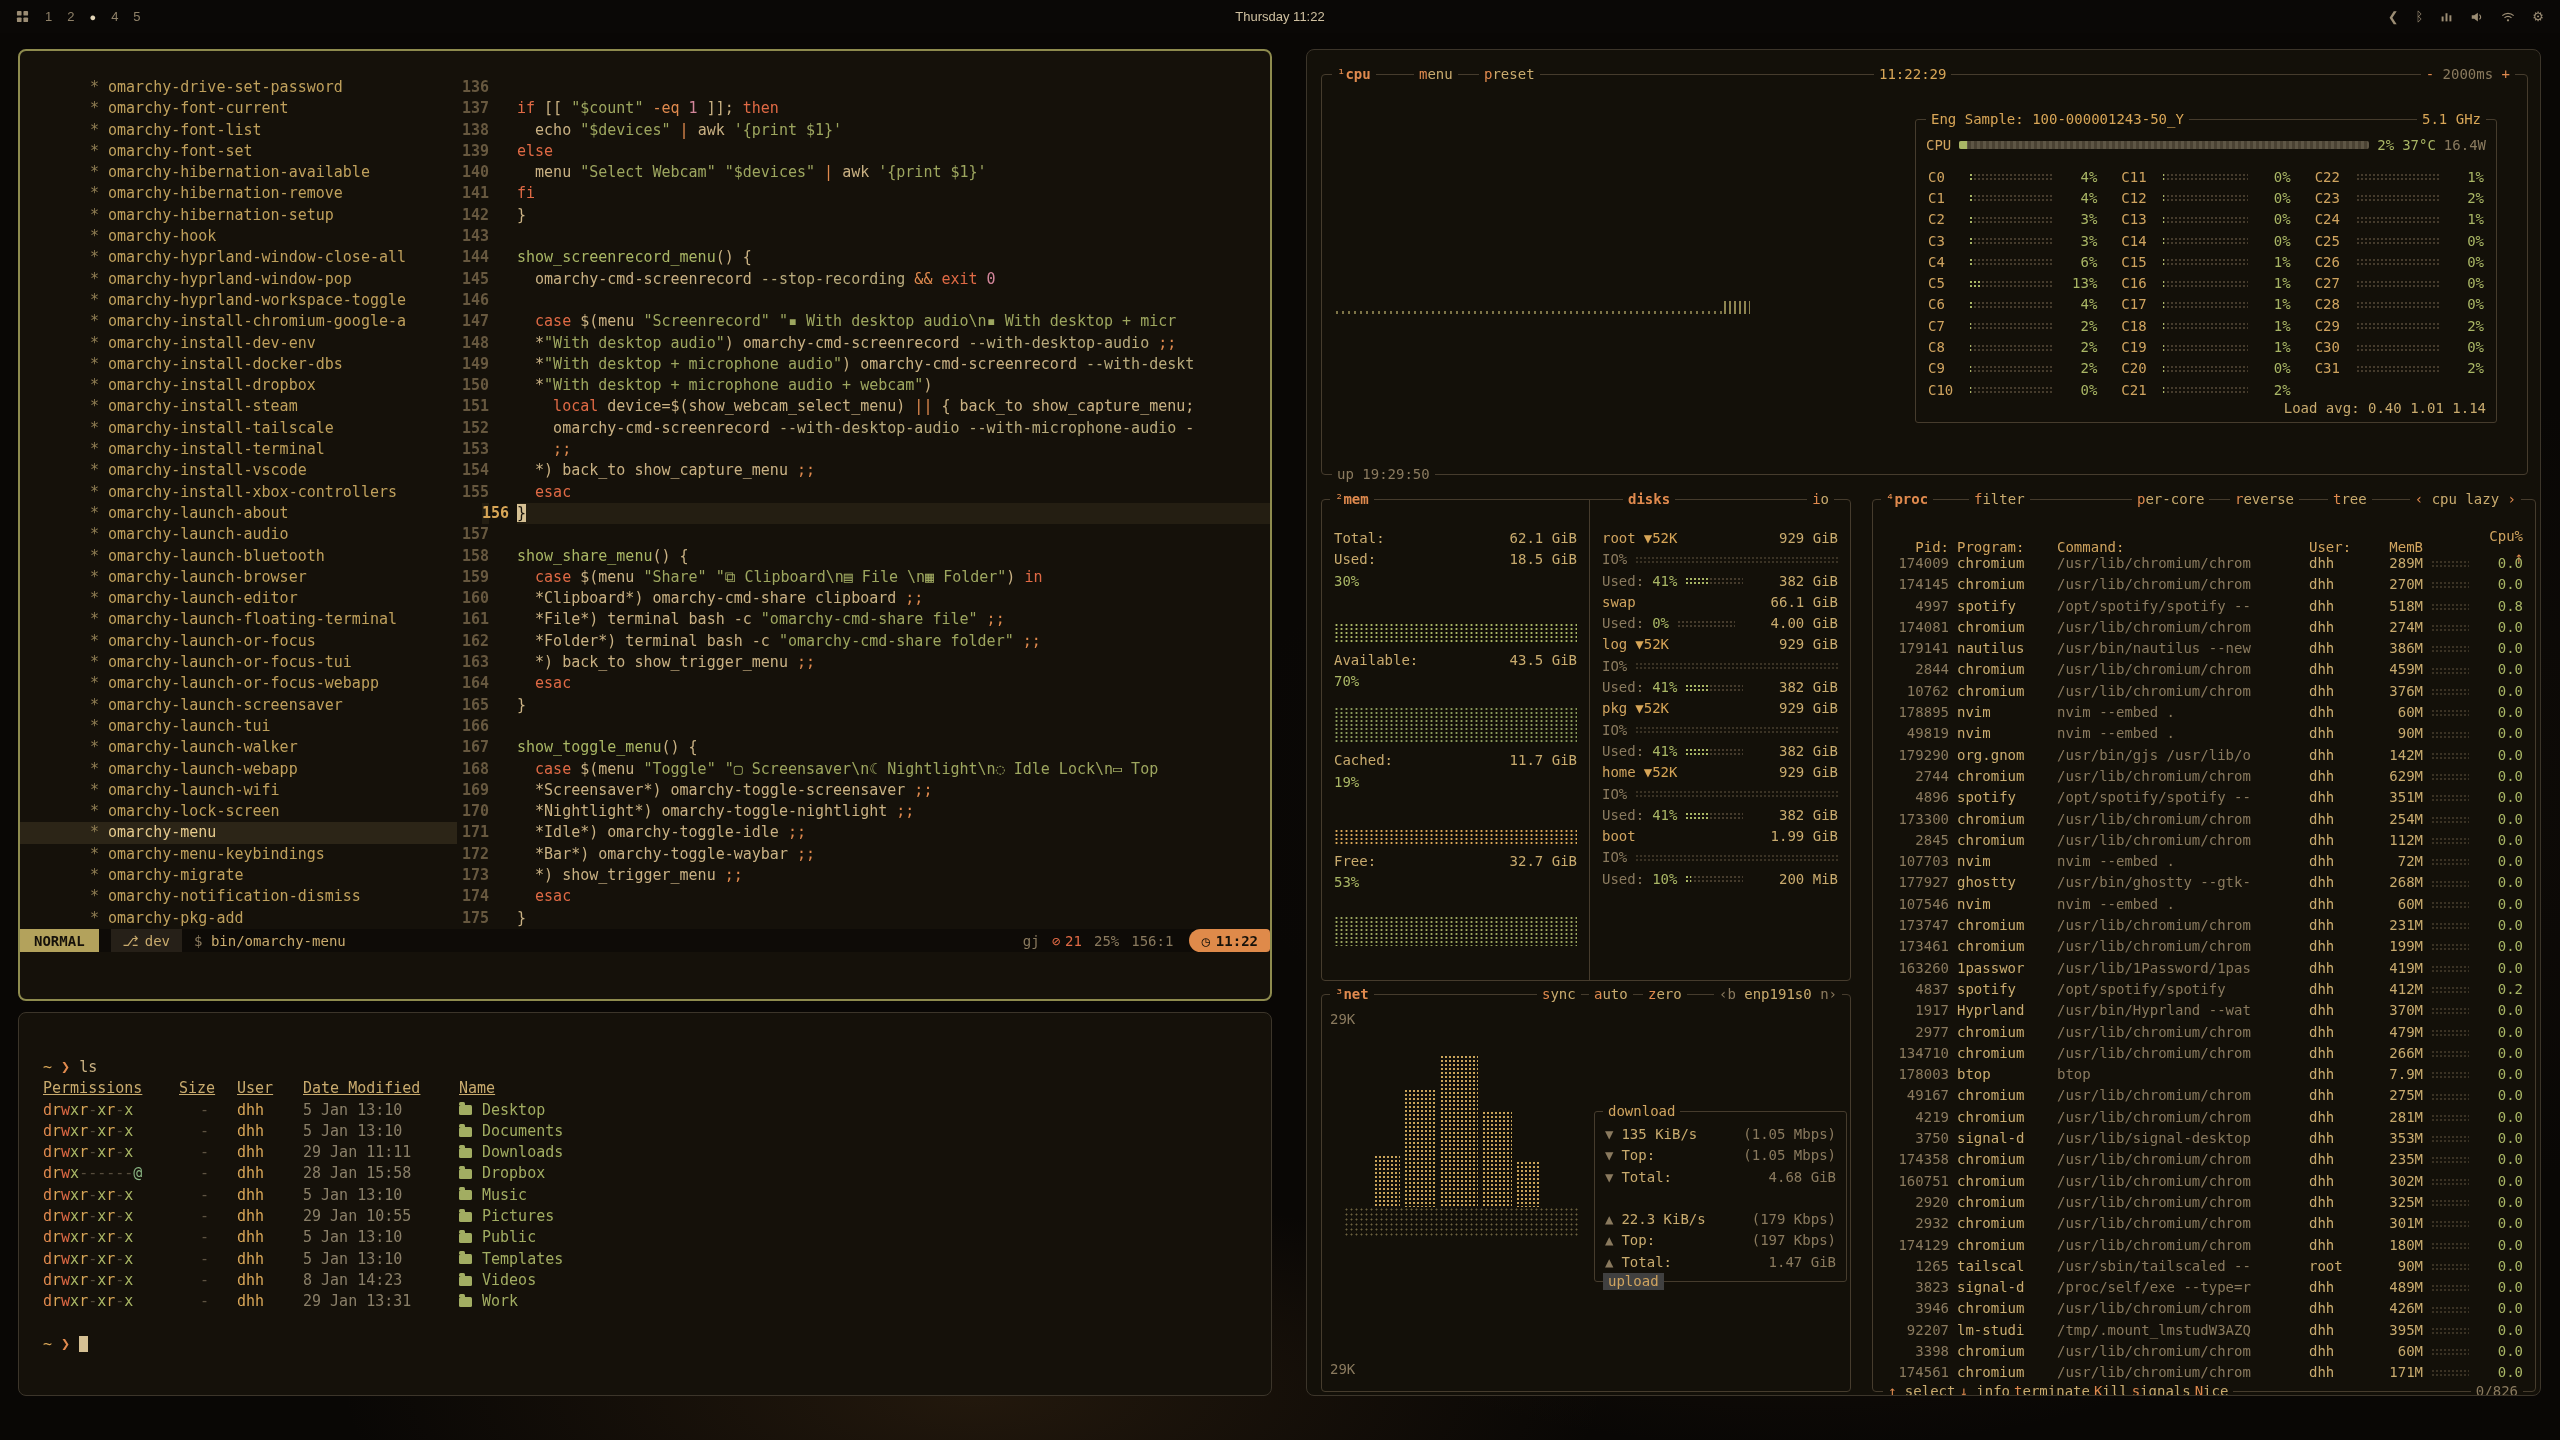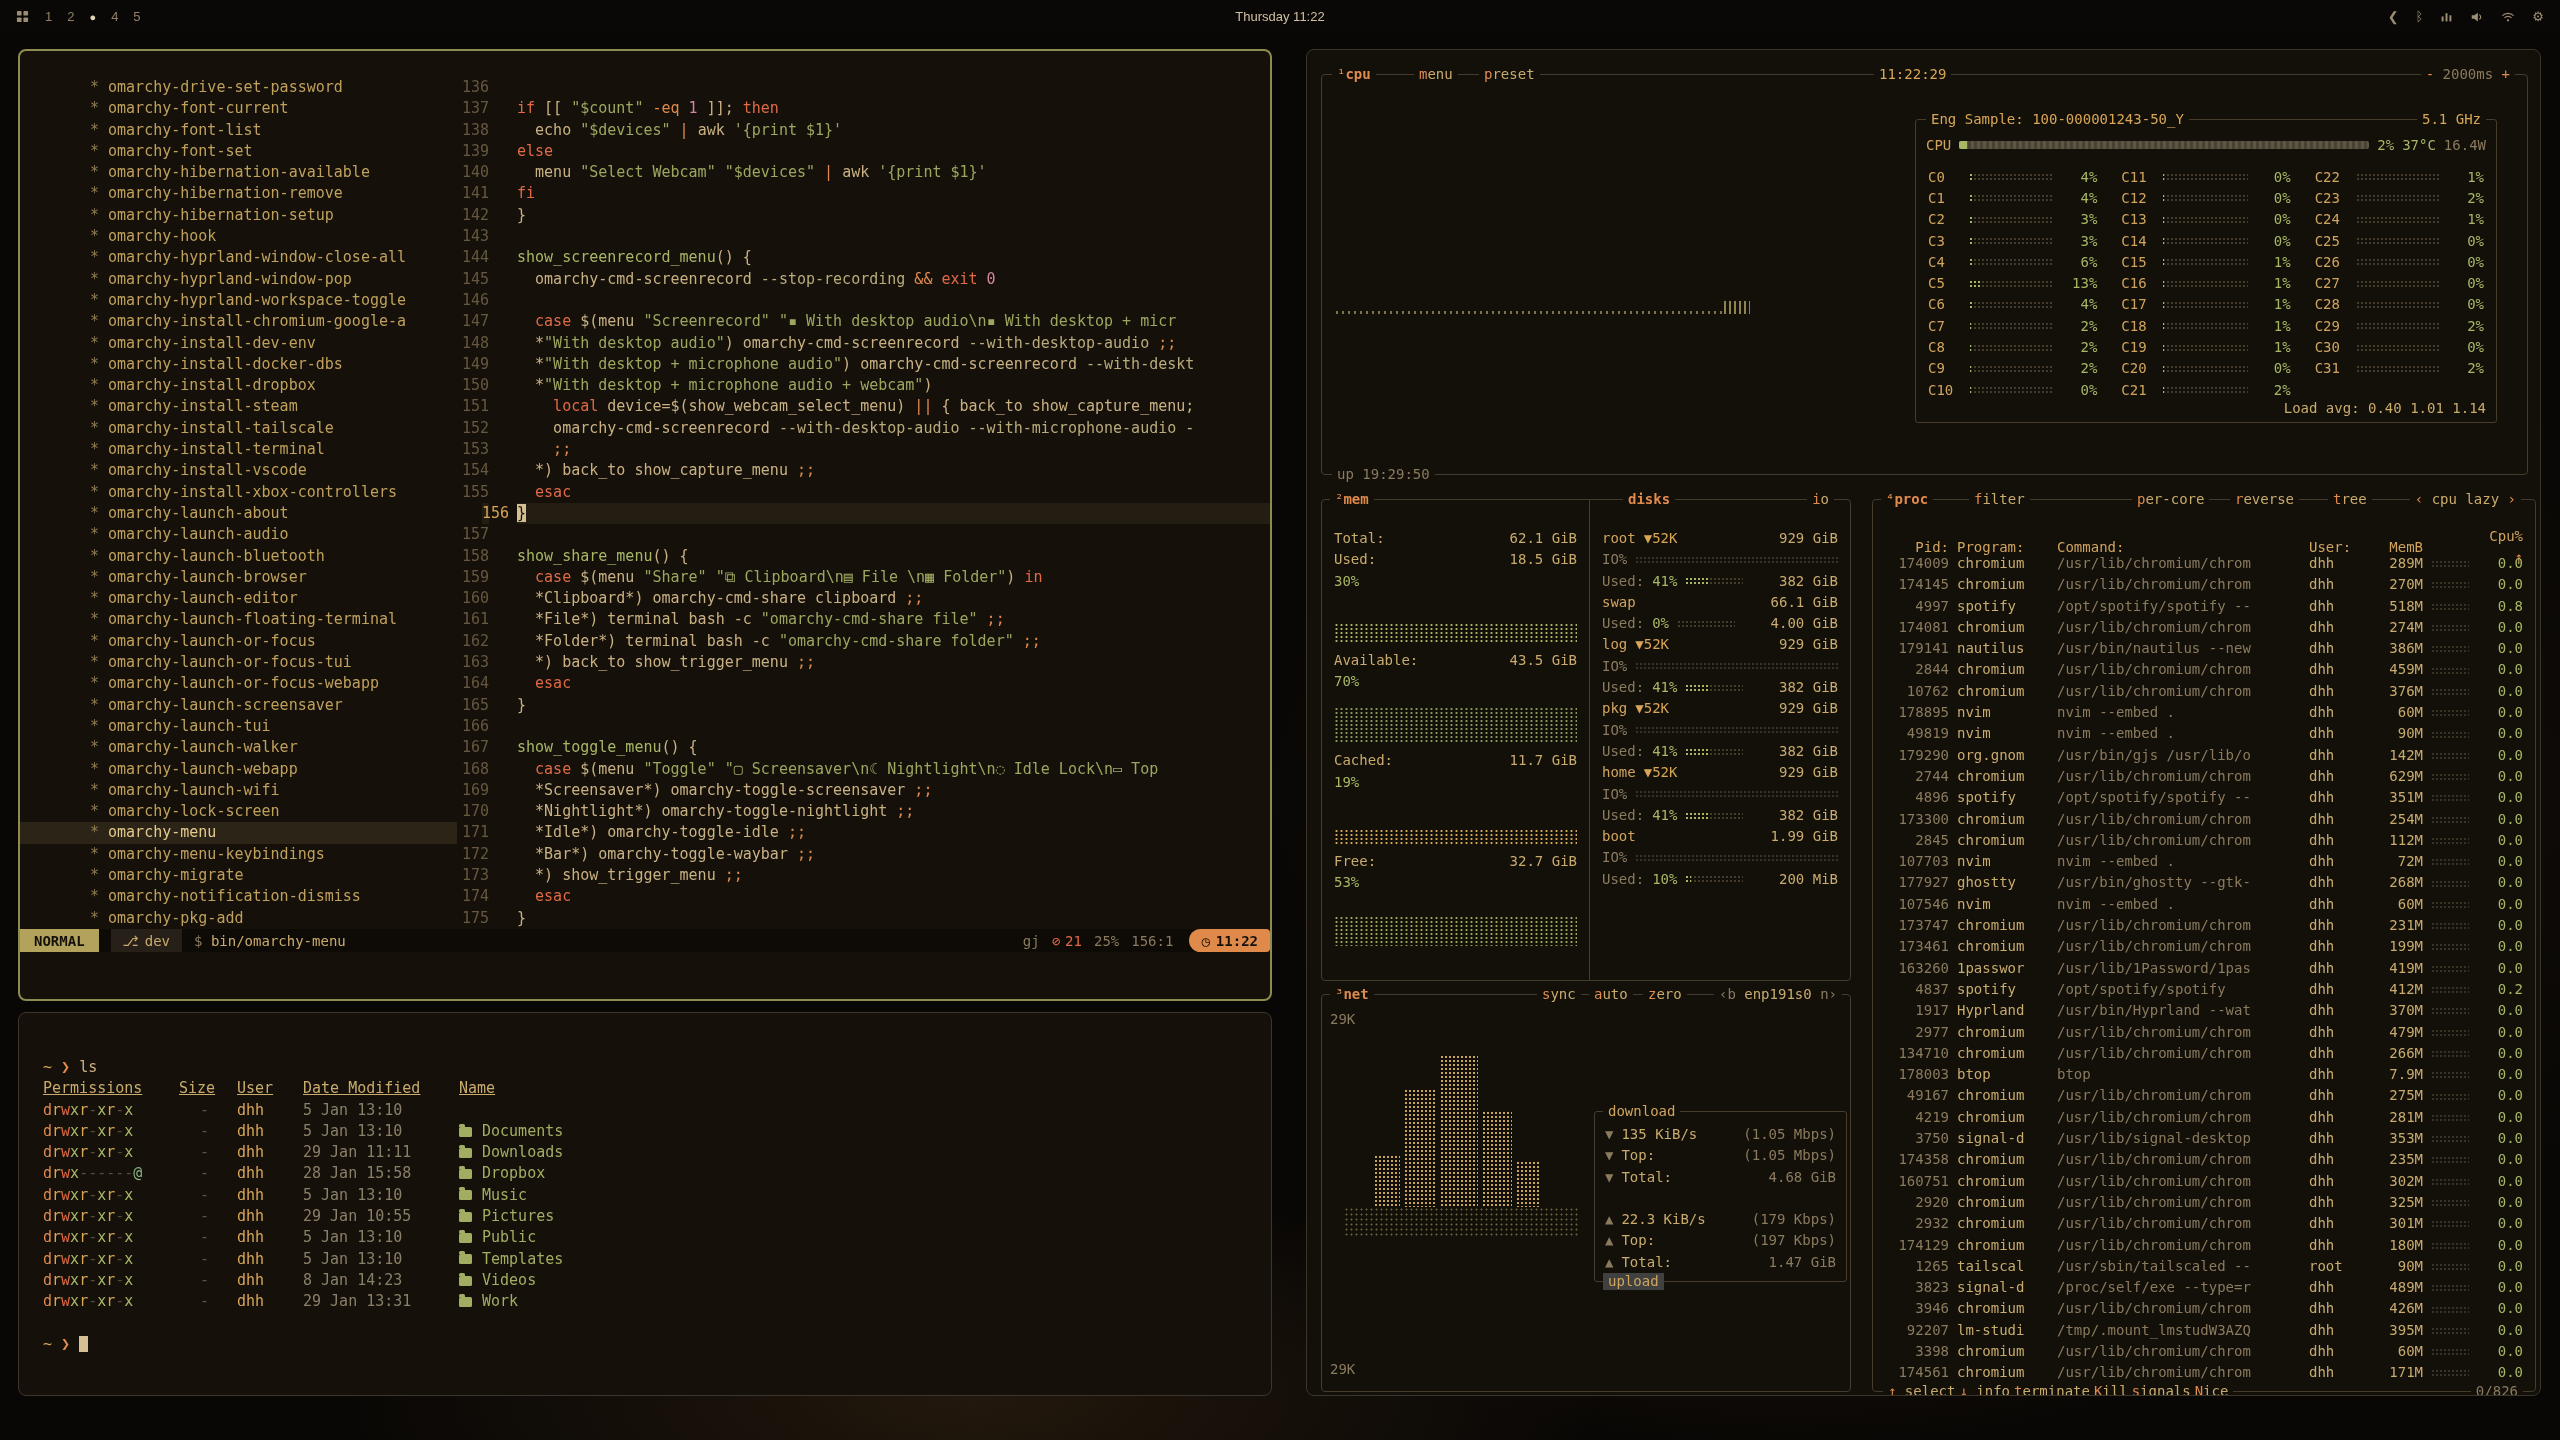"136" .g-num { font-weight: none -> bold }
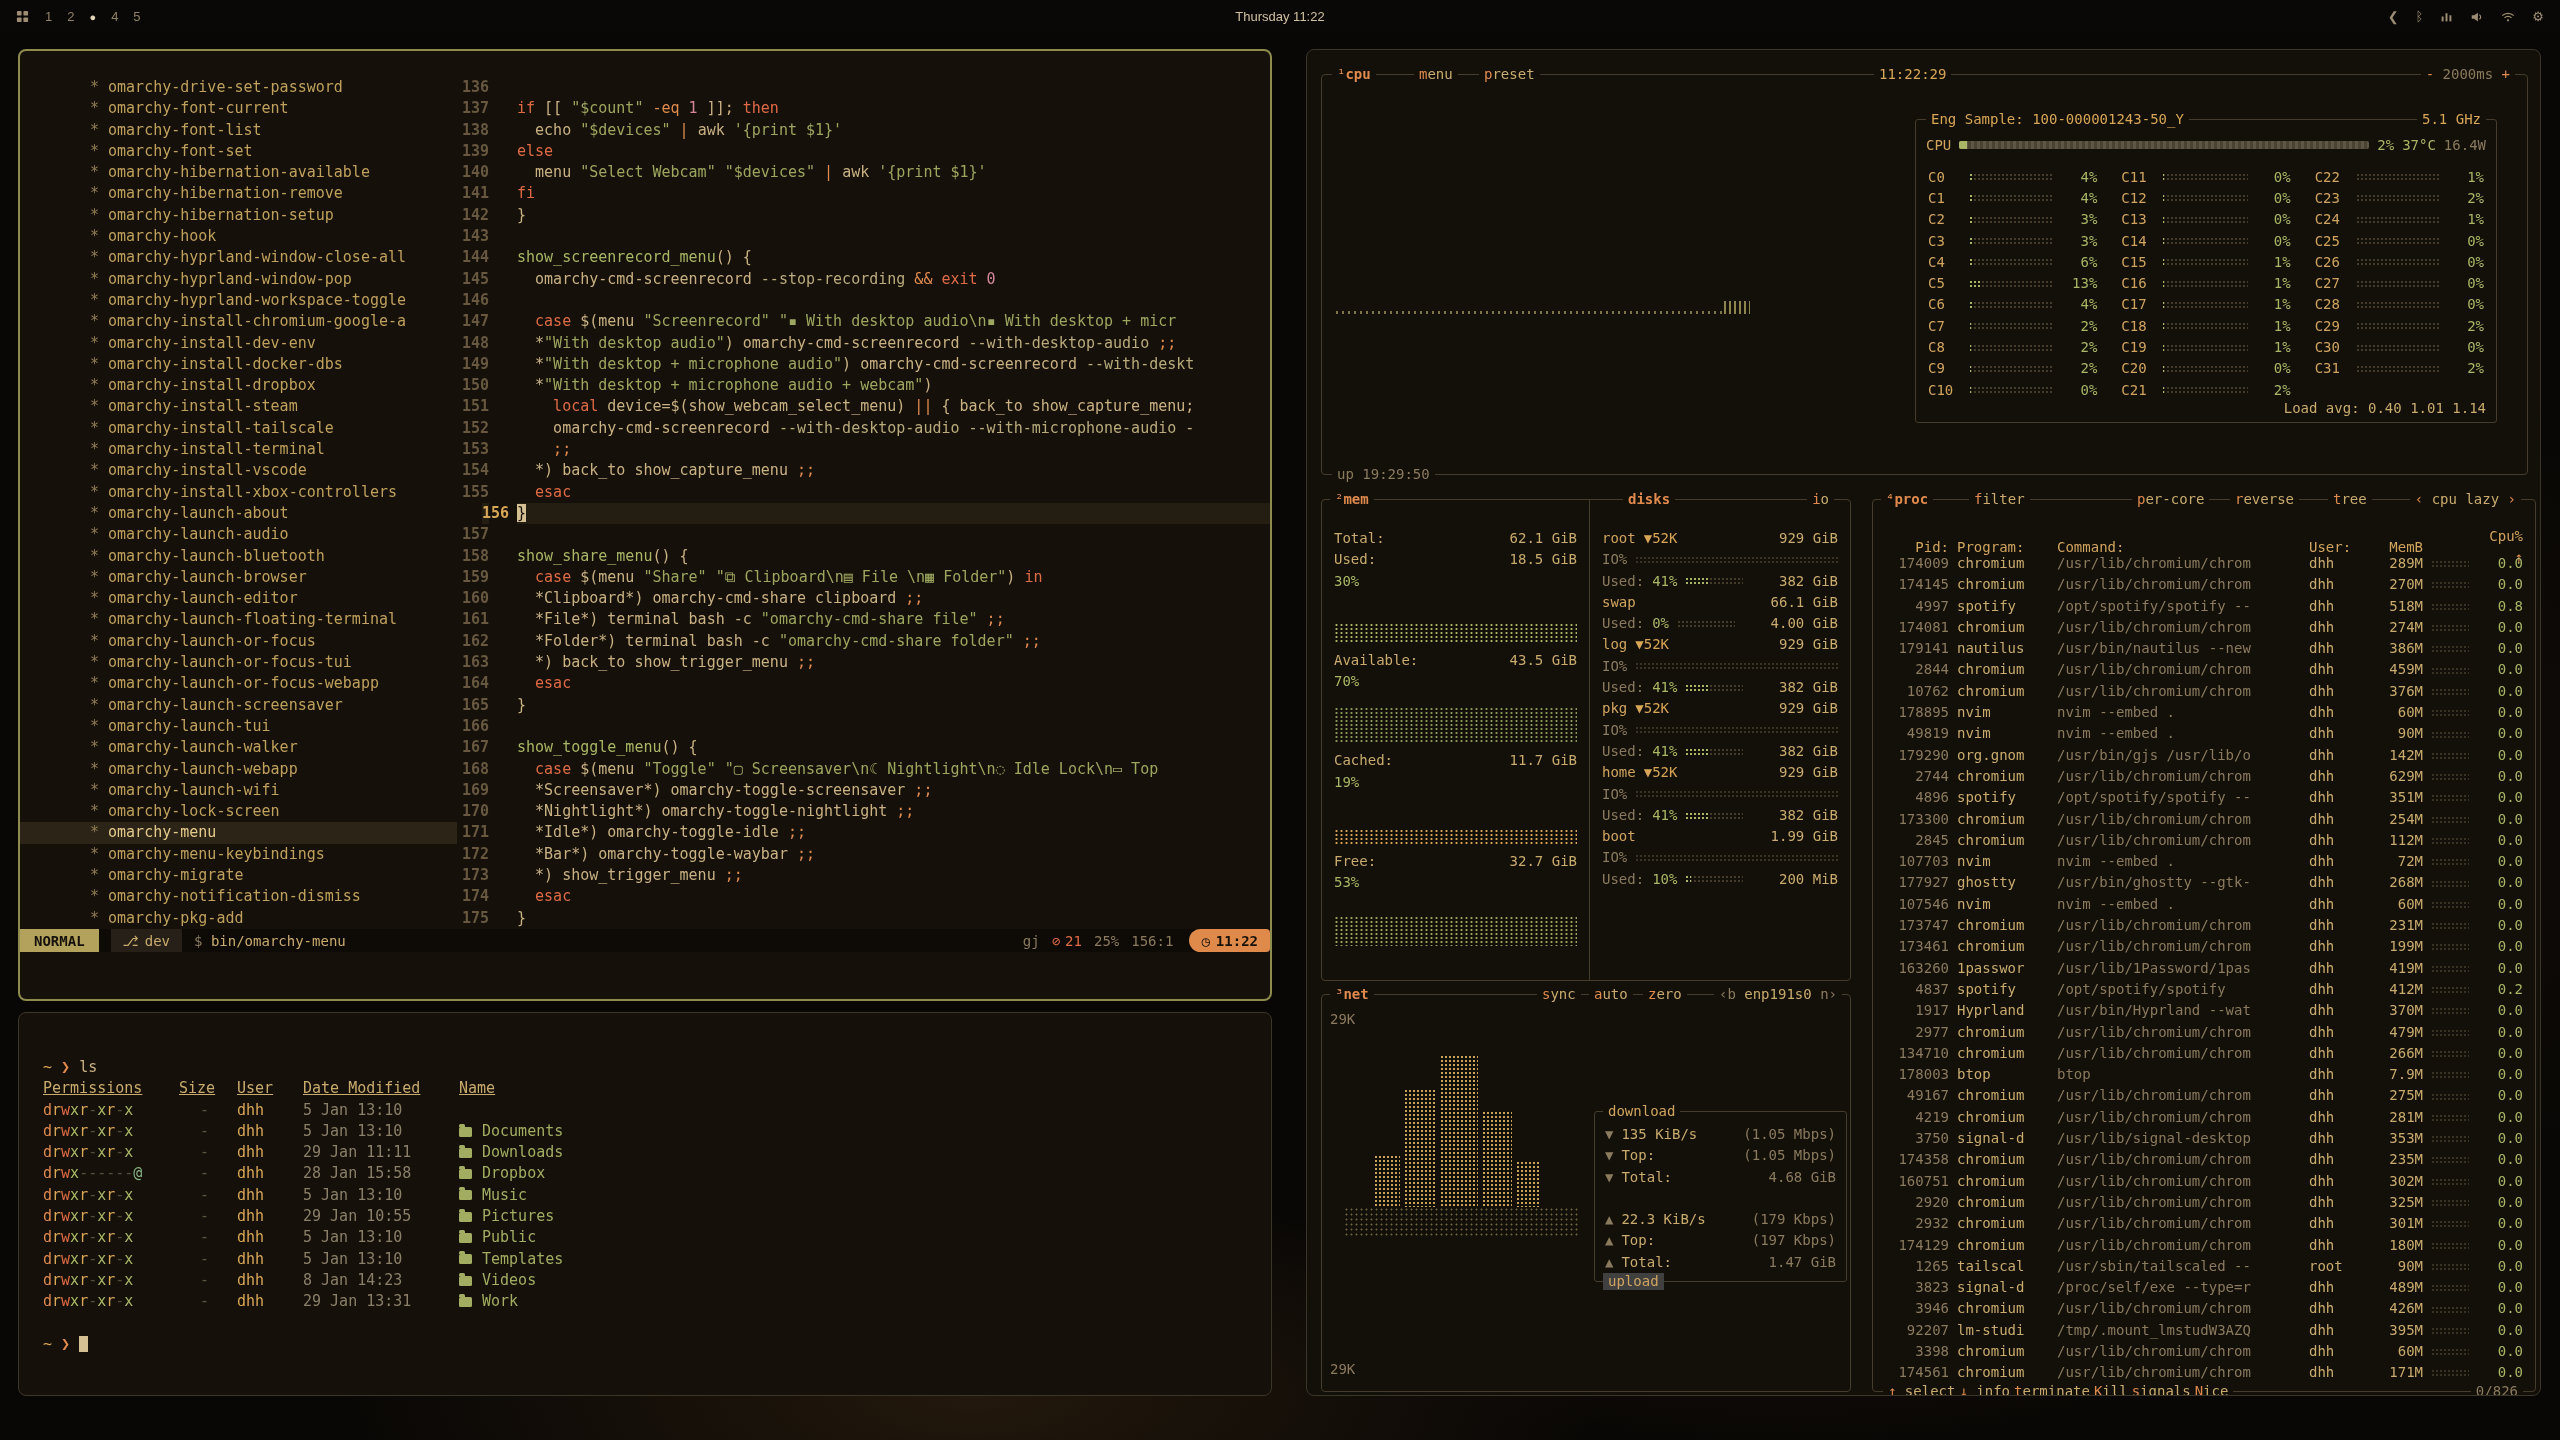"Desktop" span.t-name { html: none -> <span> <span></span> <span>Desktop</span> </span> }
